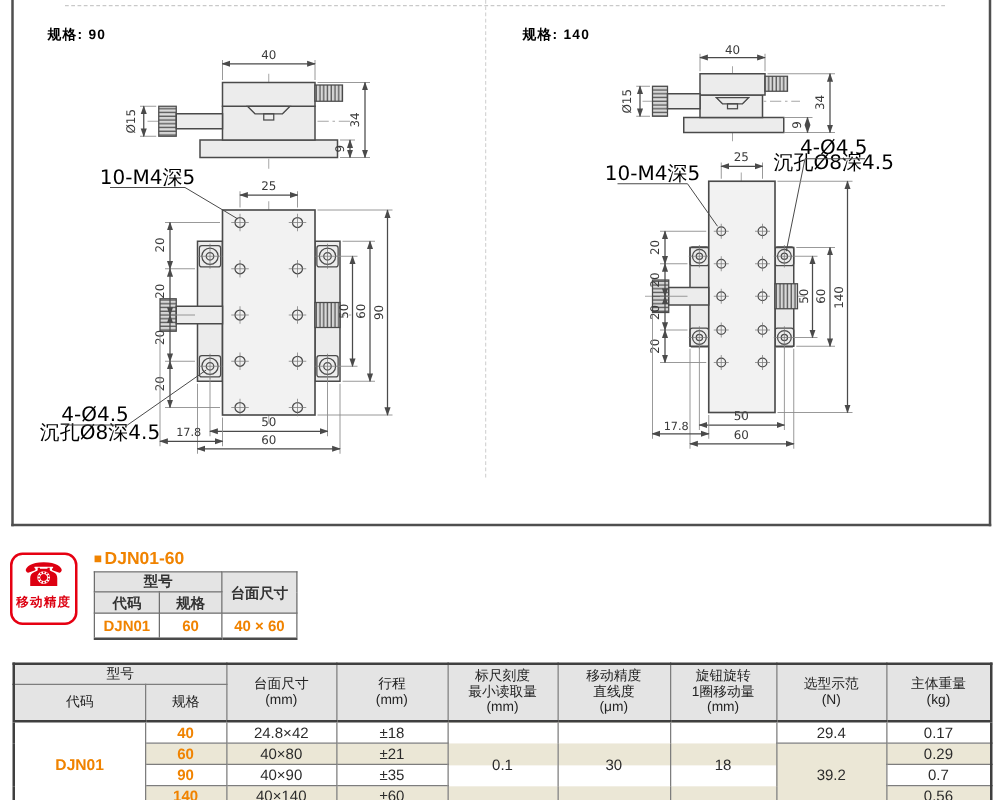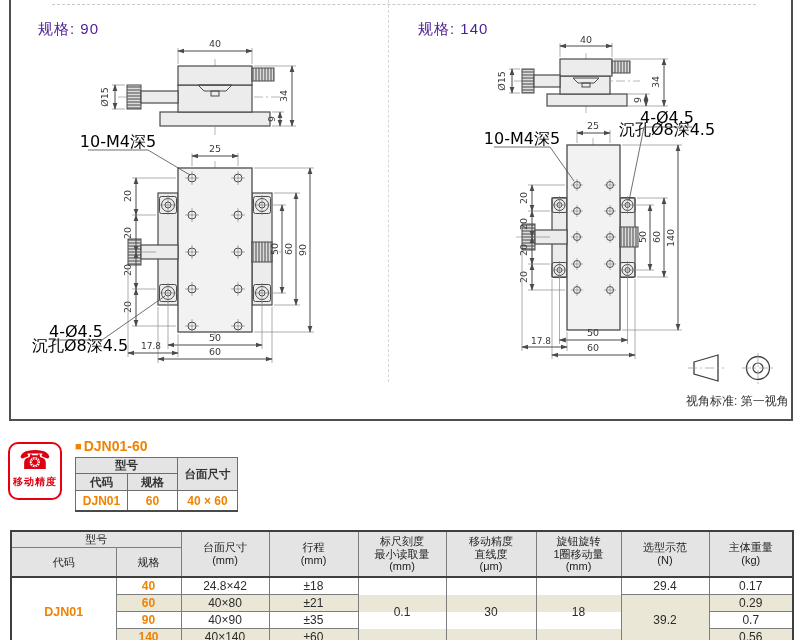"规格: 90" .panel-title { color: #4c1d95 -> #000000; font-size: 15px -> 11px; font-weight: normal -> bold }
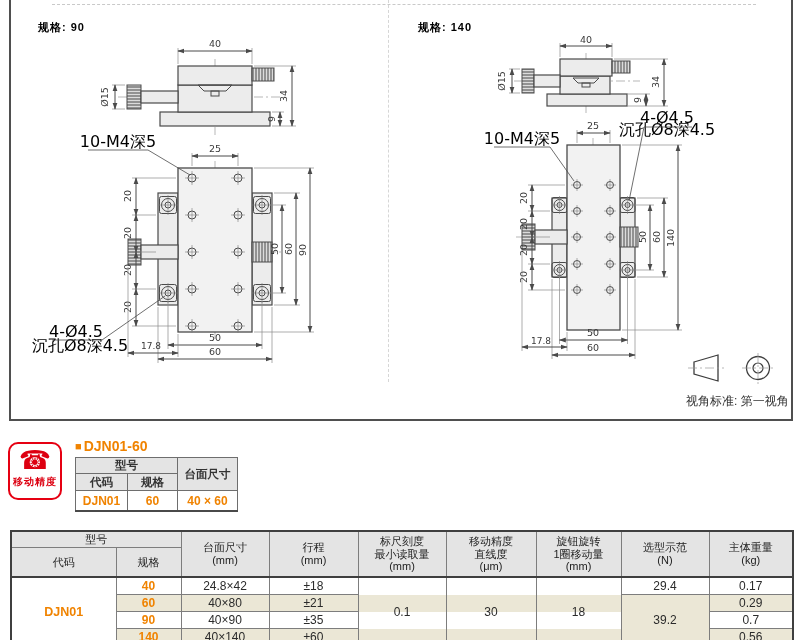"视角标准: 第一视角" div.view-std { html: <div> <svg> <g> <path></path> <line></line> </g> <g> <circle></circle> <circle></circle> <line></line> <line></line> </g> </svg> <span>视角标准: 第一视角</span> </div> -> none }
